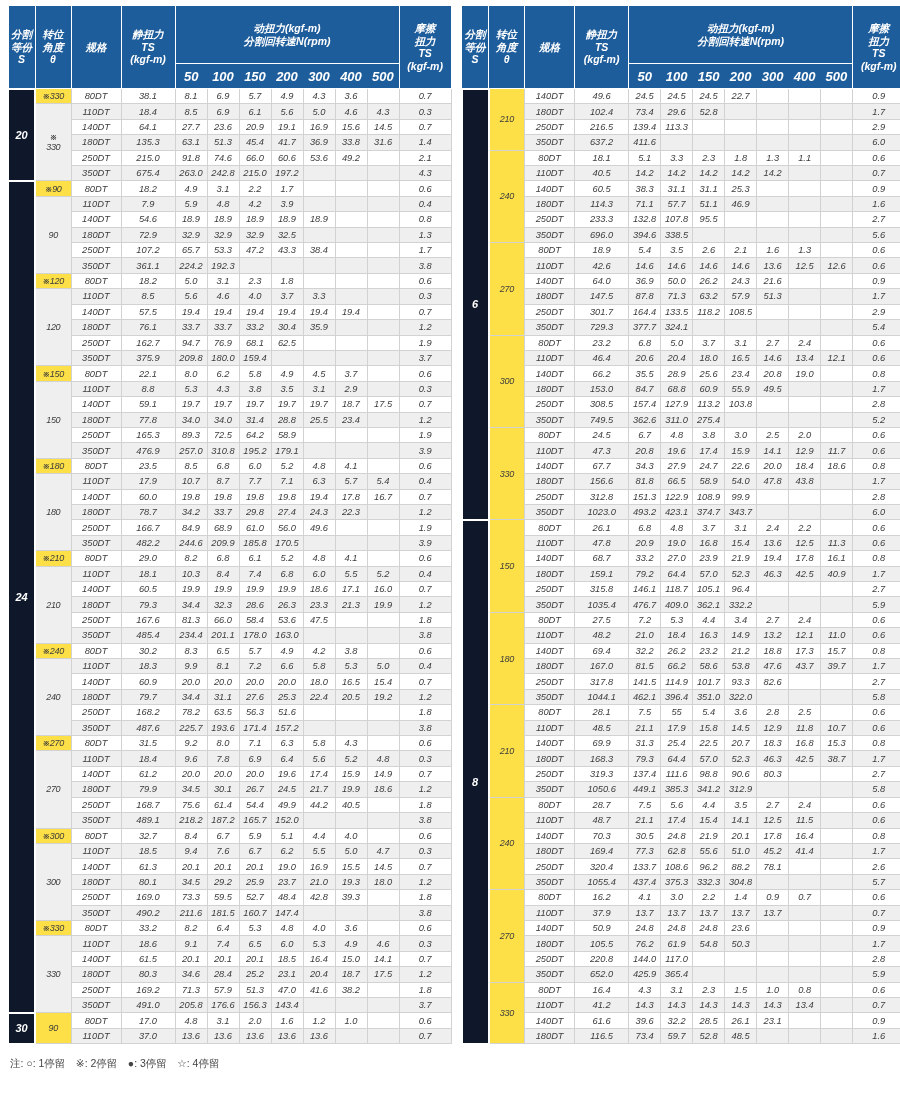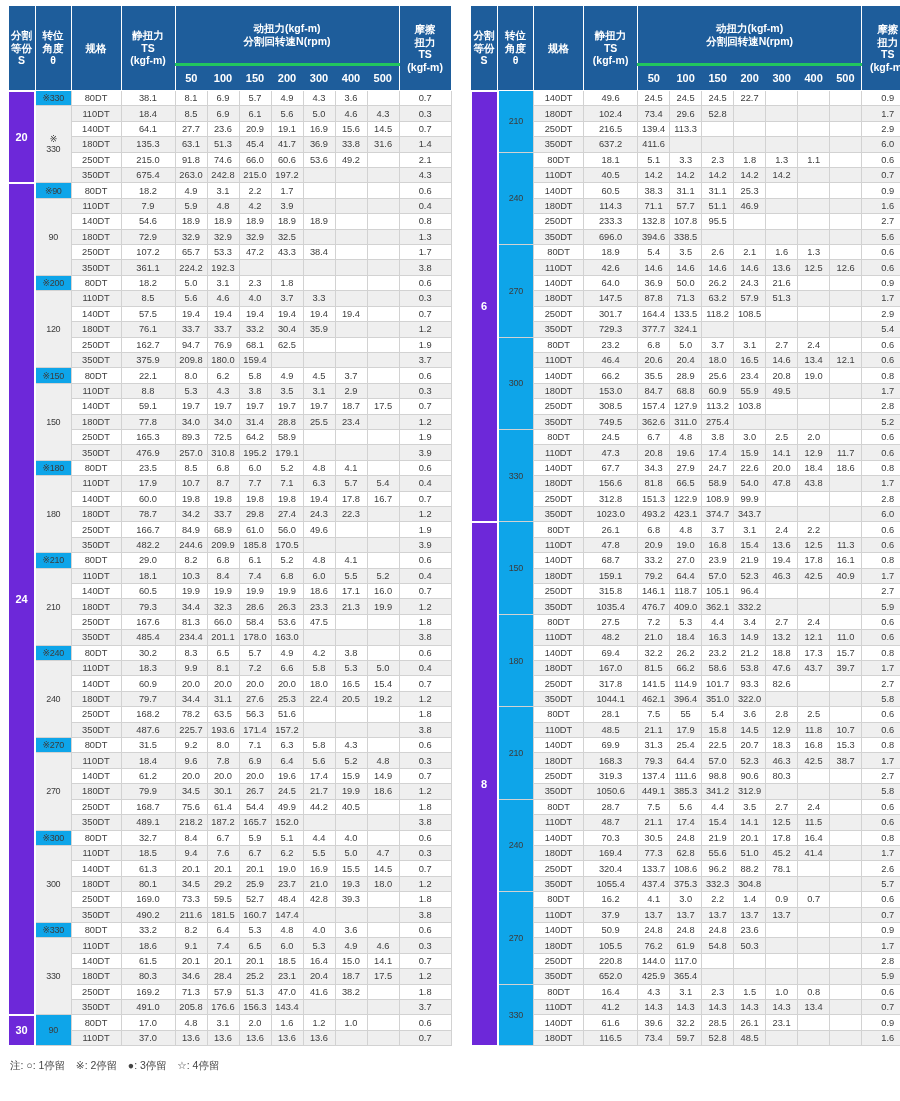"分割" .wrap { font-style: none -> italic; gap: 18px -> 9px }
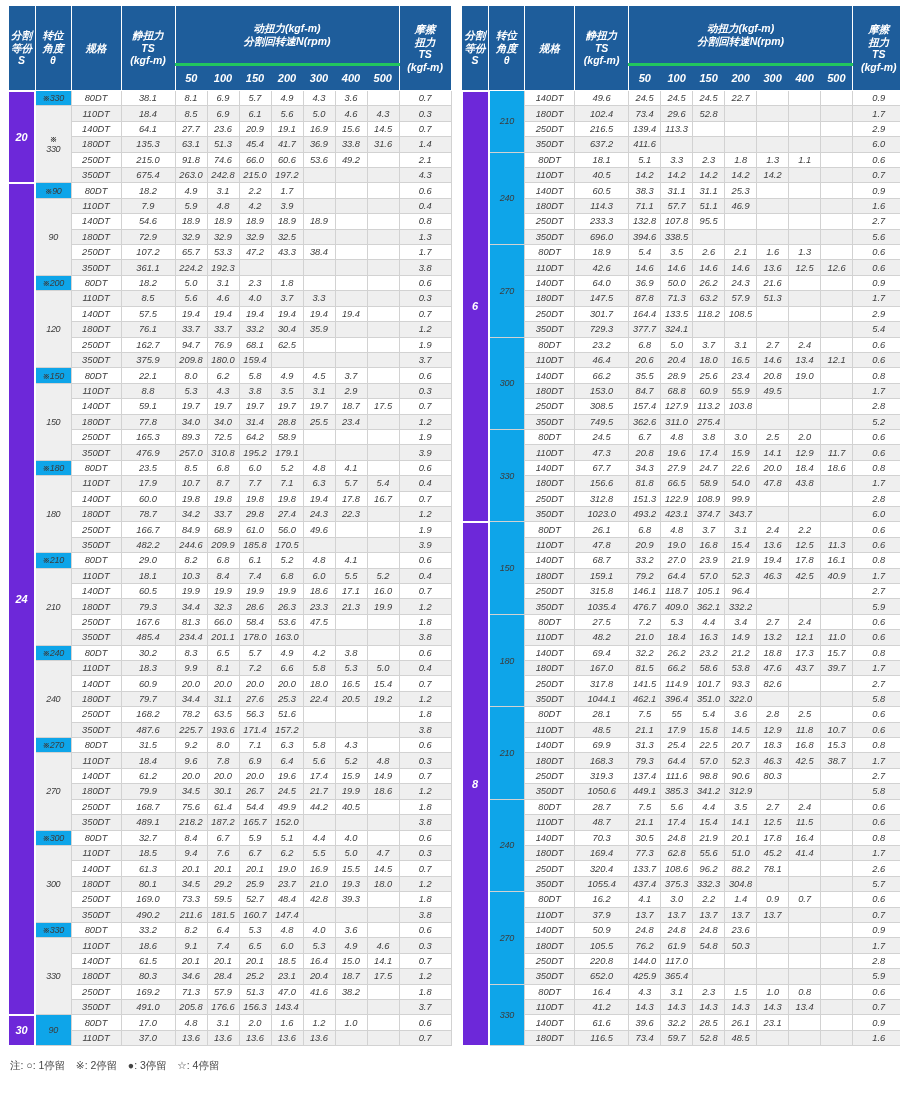"50" thead tr.h2 th { border-top: 3px solid #22c55e -> 1px solid #22c55e; font-size: 11px -> 13px }
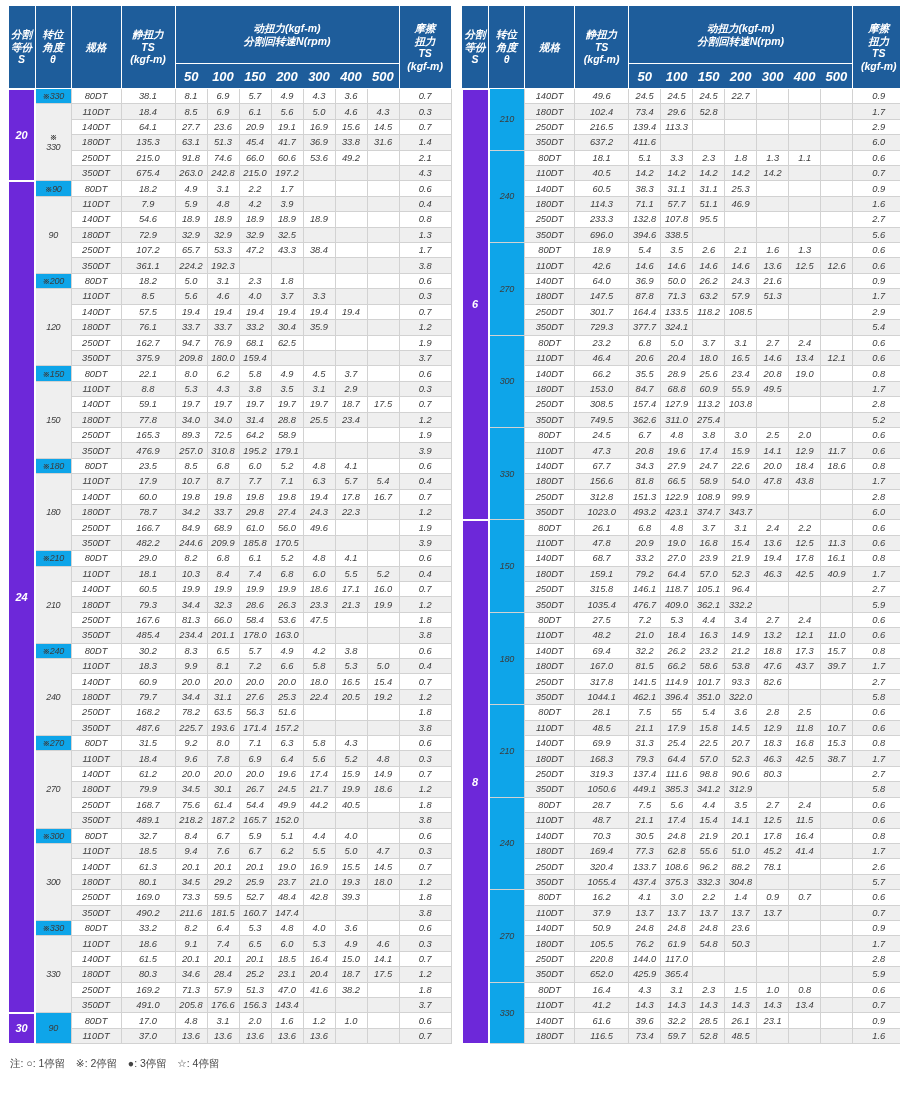"※330" tbody td.angle-cell { background: #0ea5e9 -> #fde047 }
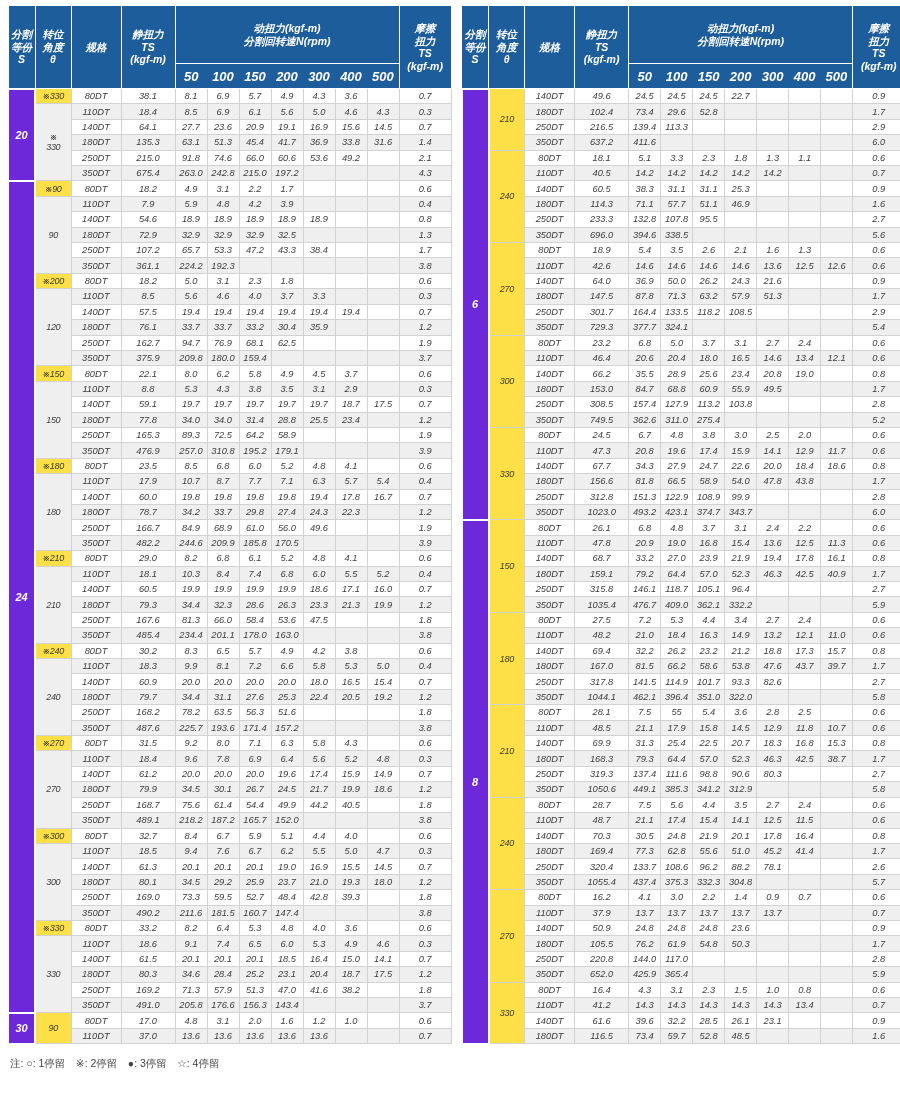"20" tbody td.s-cell { background: #6d28d9 -> #0f172a }
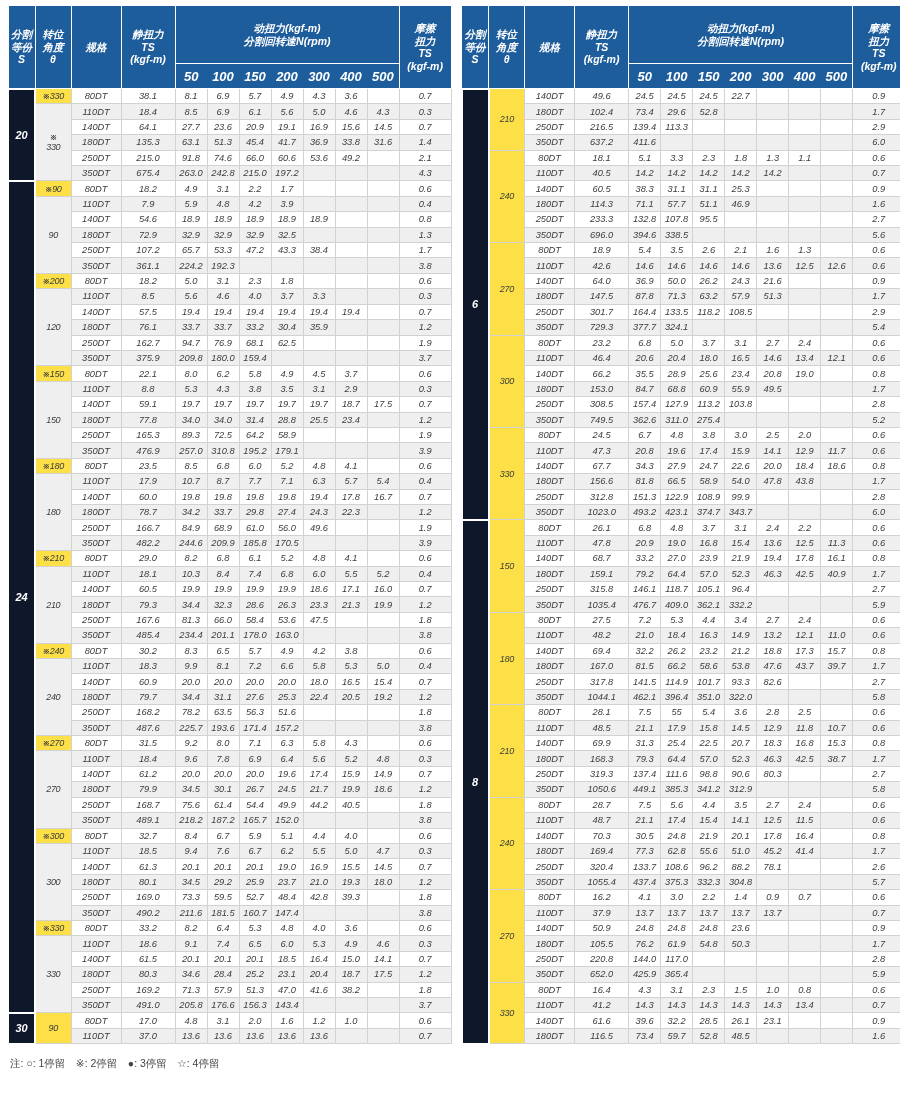"※200" td.angle-cell { text: 200 -> 120 }
